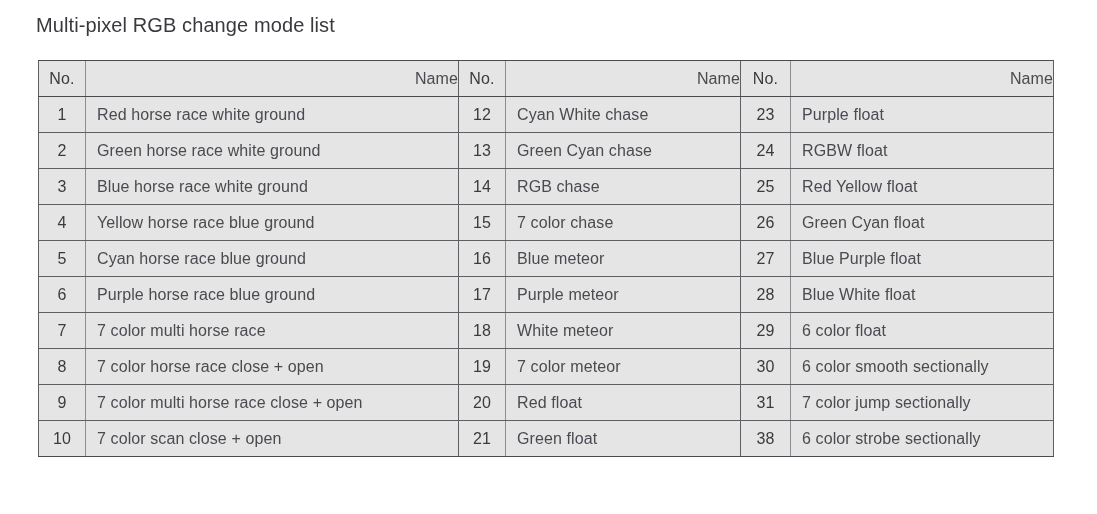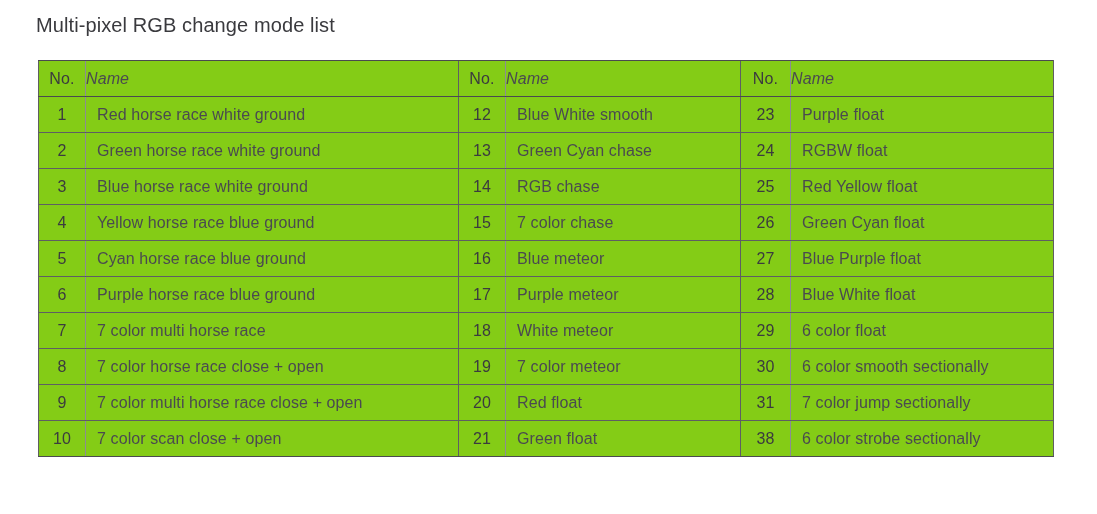"No." table.mode-table { background: #84cc16 -> #e5e5e5 }
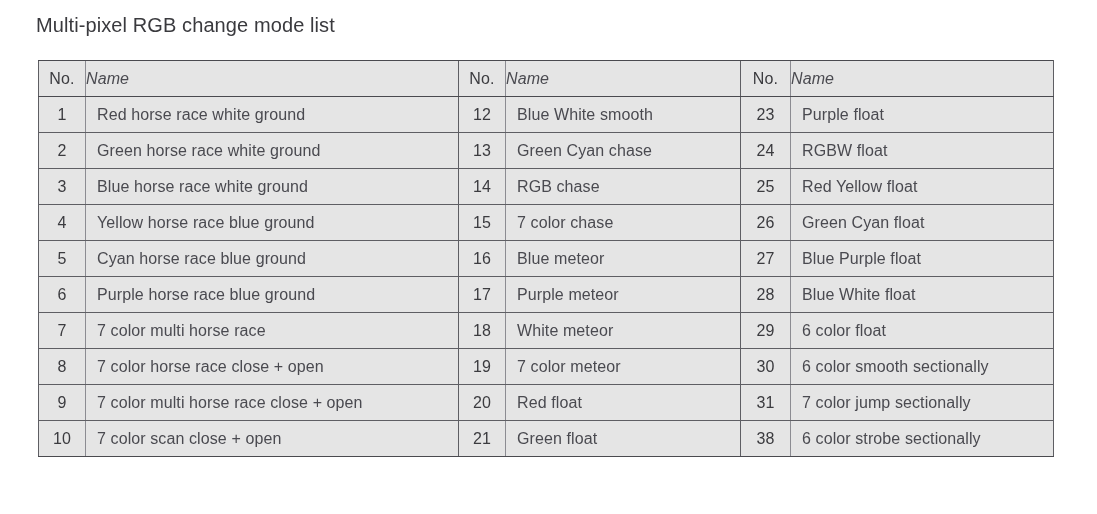"Name" table.mode-table thead th.nm { font-style: italic -> none; text-align: left -> right }
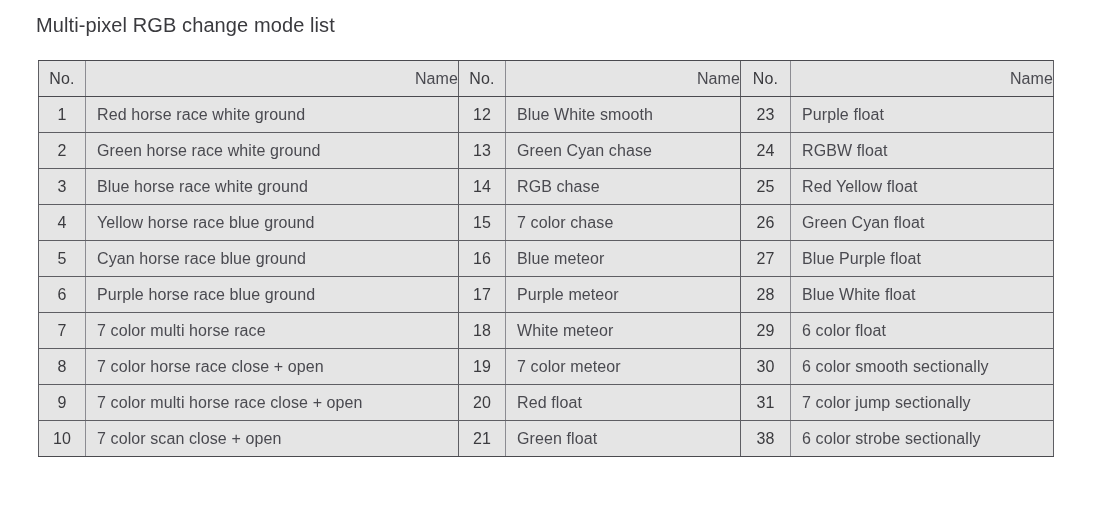"Blue White smooth" td.nm { text: Blue White smooth -> Cyan White chase }
